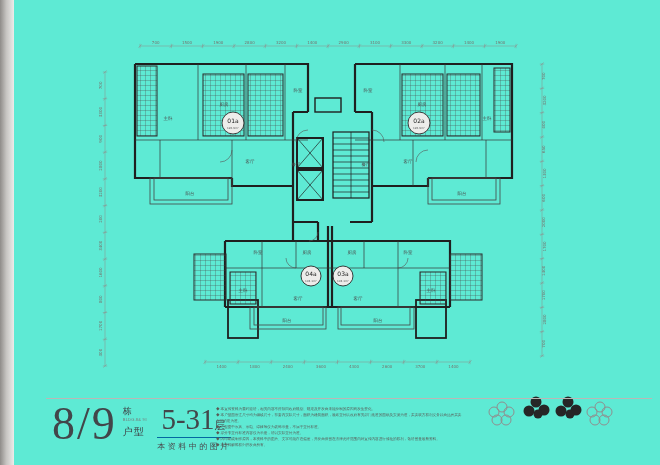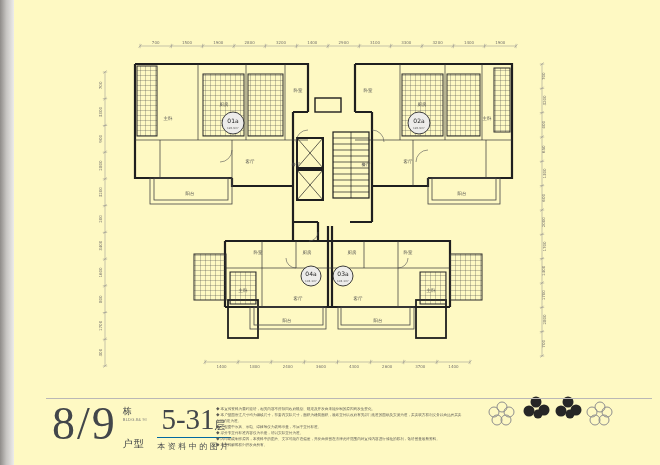"8/9" .page { background: #fef9c3 -> #5eead4 }
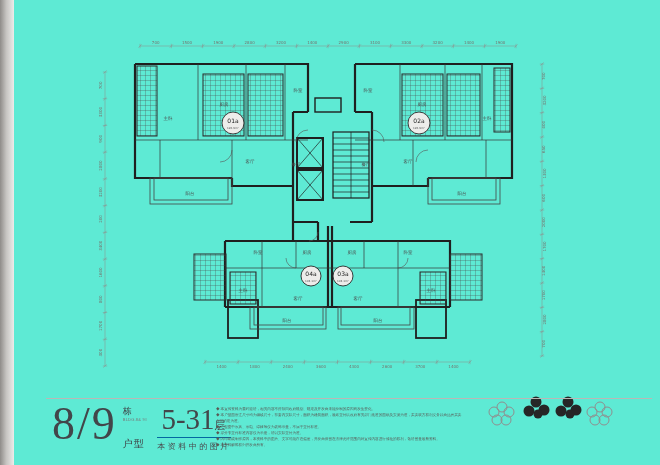"户型" .huxing { margin-top: 15px -> 3px }
